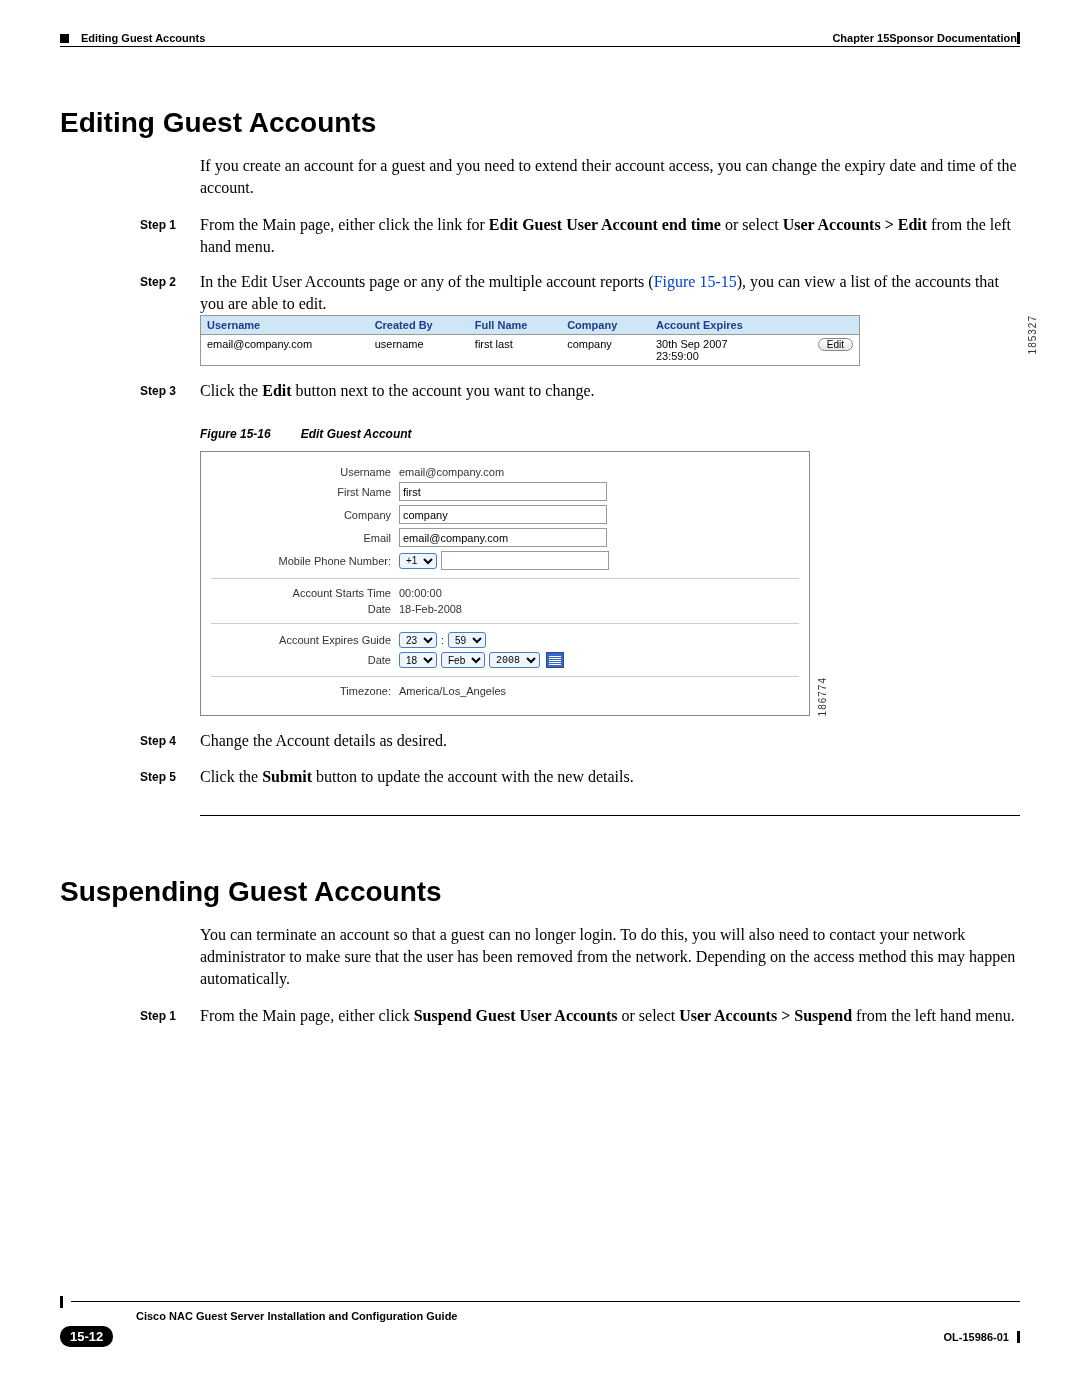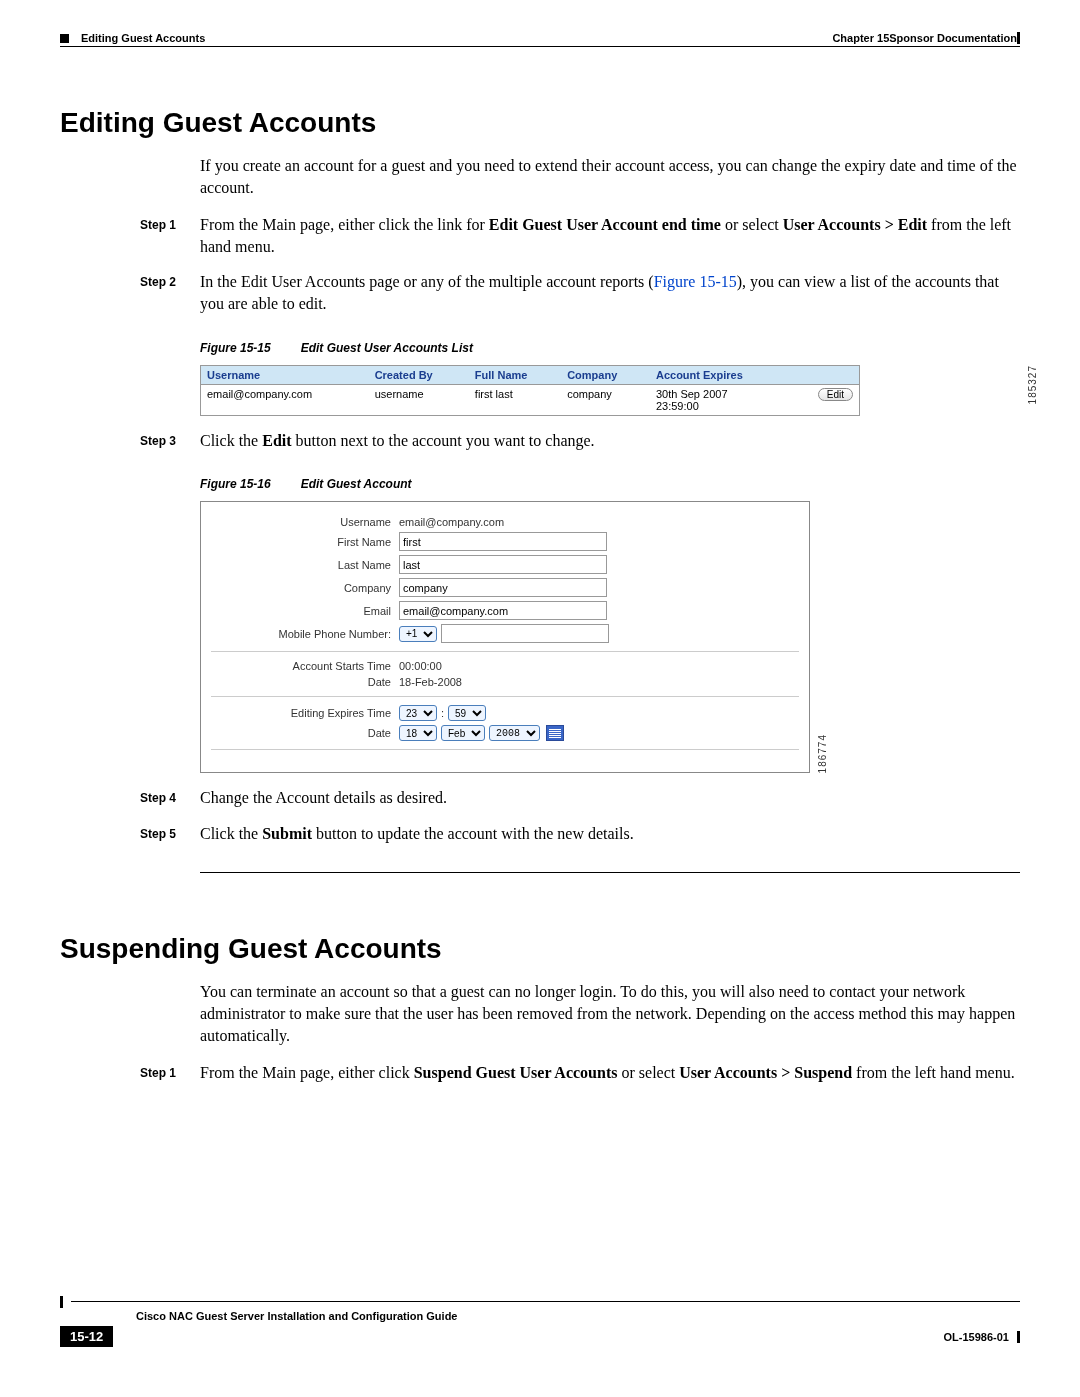"Figure 15-15 Edit Guest User" div.figure-caption { html: <div> <span>Figure 15-15</span><span>Edit Guest User Accounts List</span> </div> -> none }
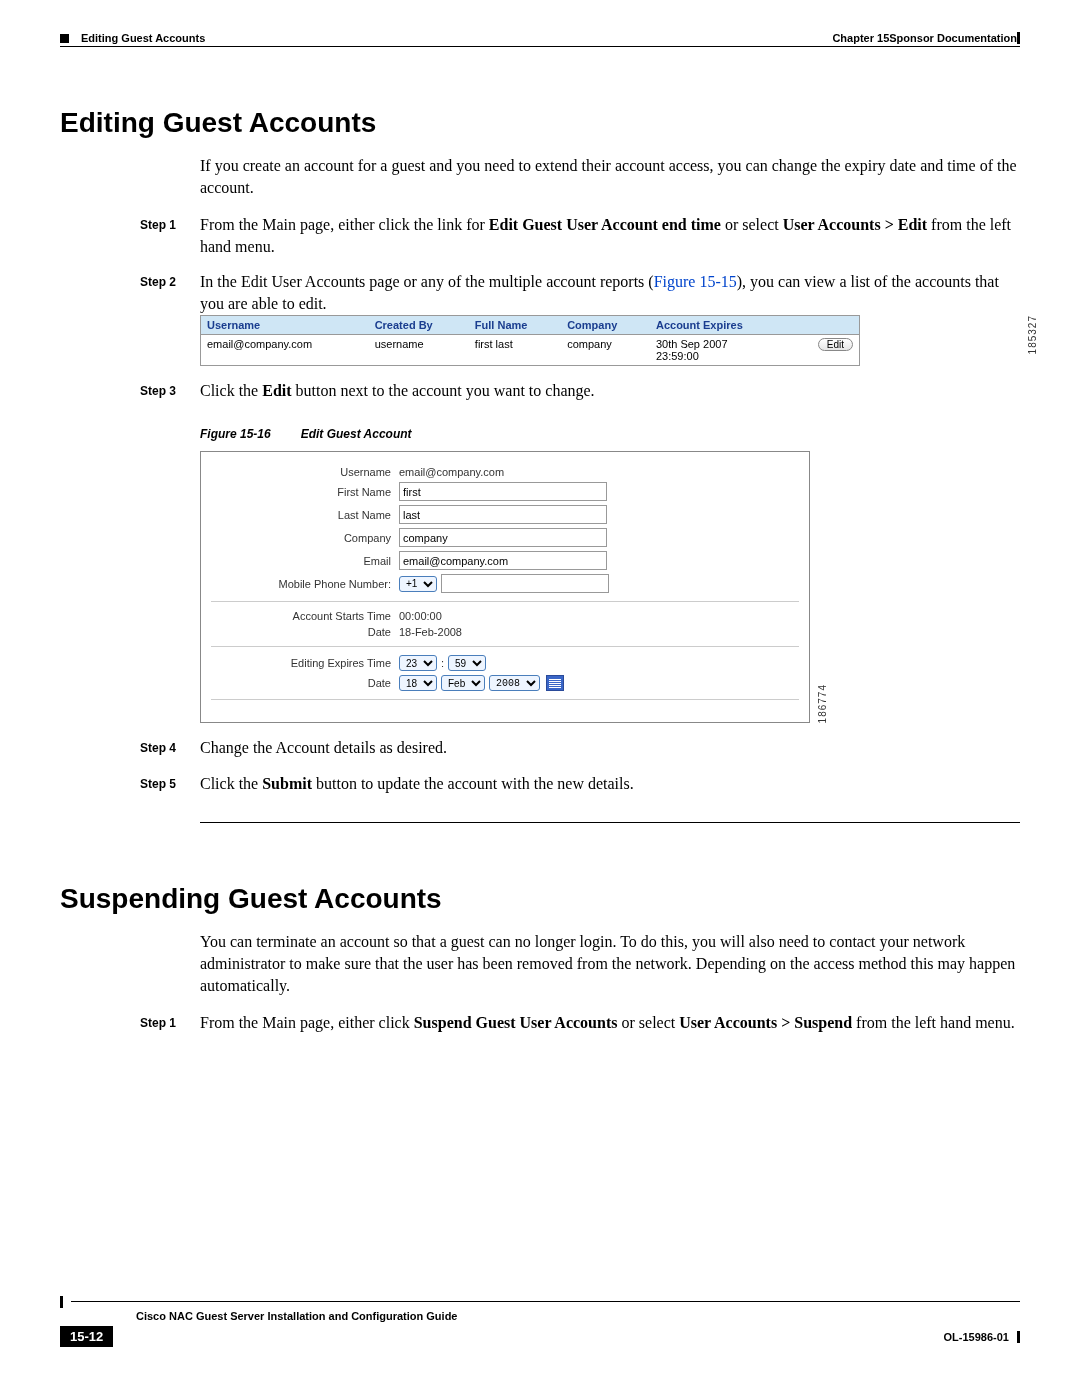"Last Name" div.form-row { html: <div> <span>Last Name</span> <input> </div> -> none }
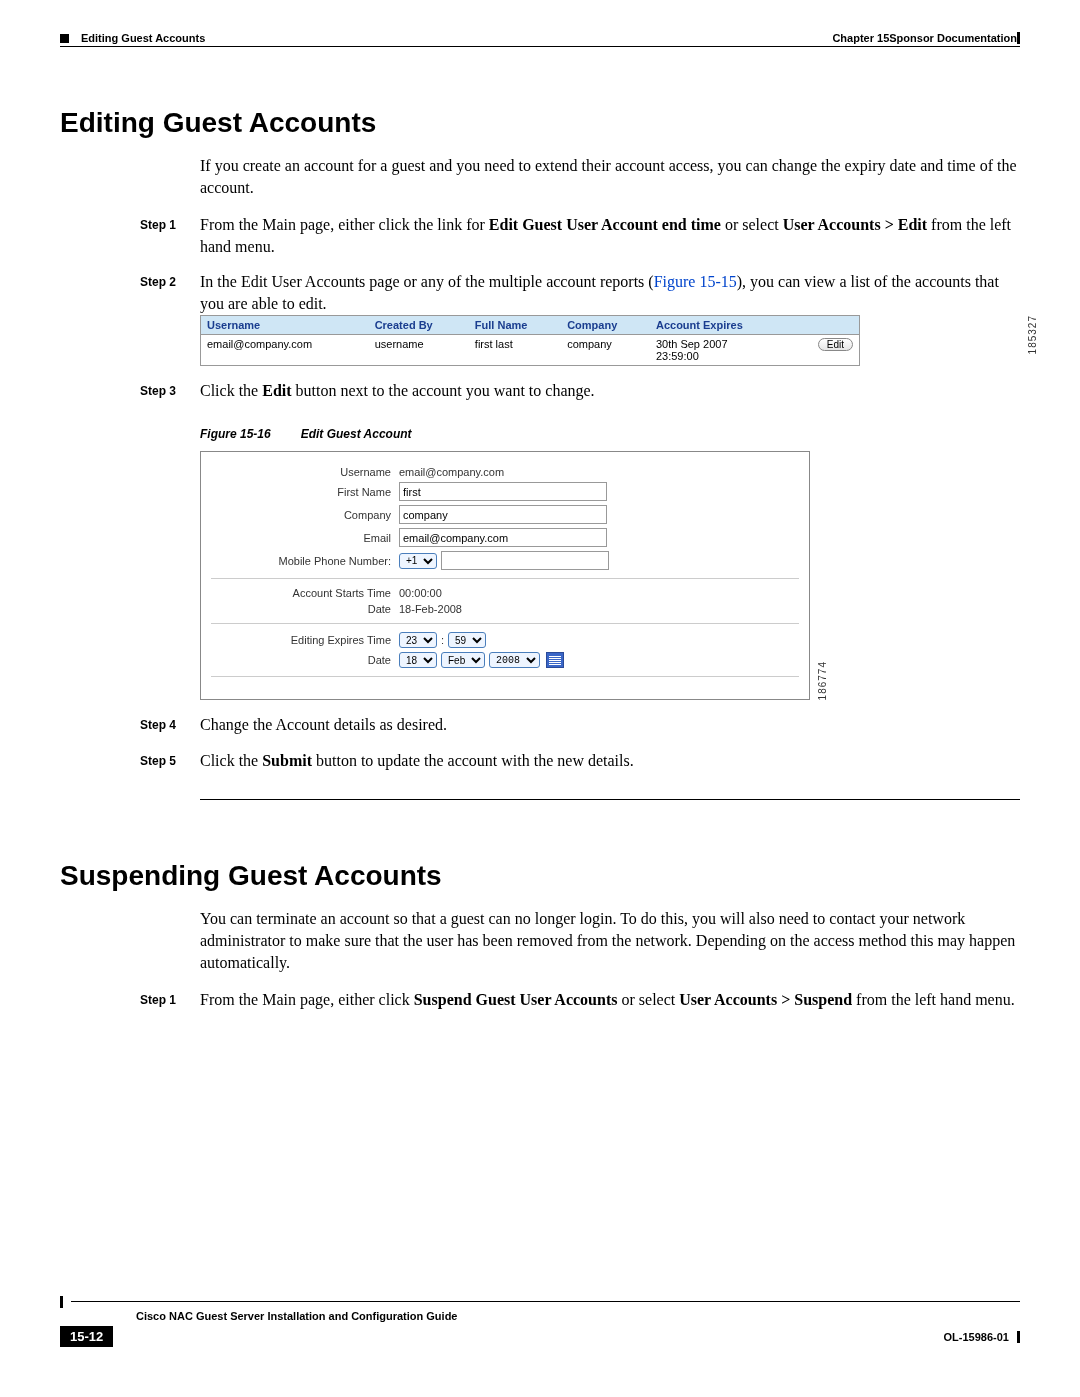"Editing Expires Time" span.lbl { text: Editing Expires Time -> Account Expires Guide }
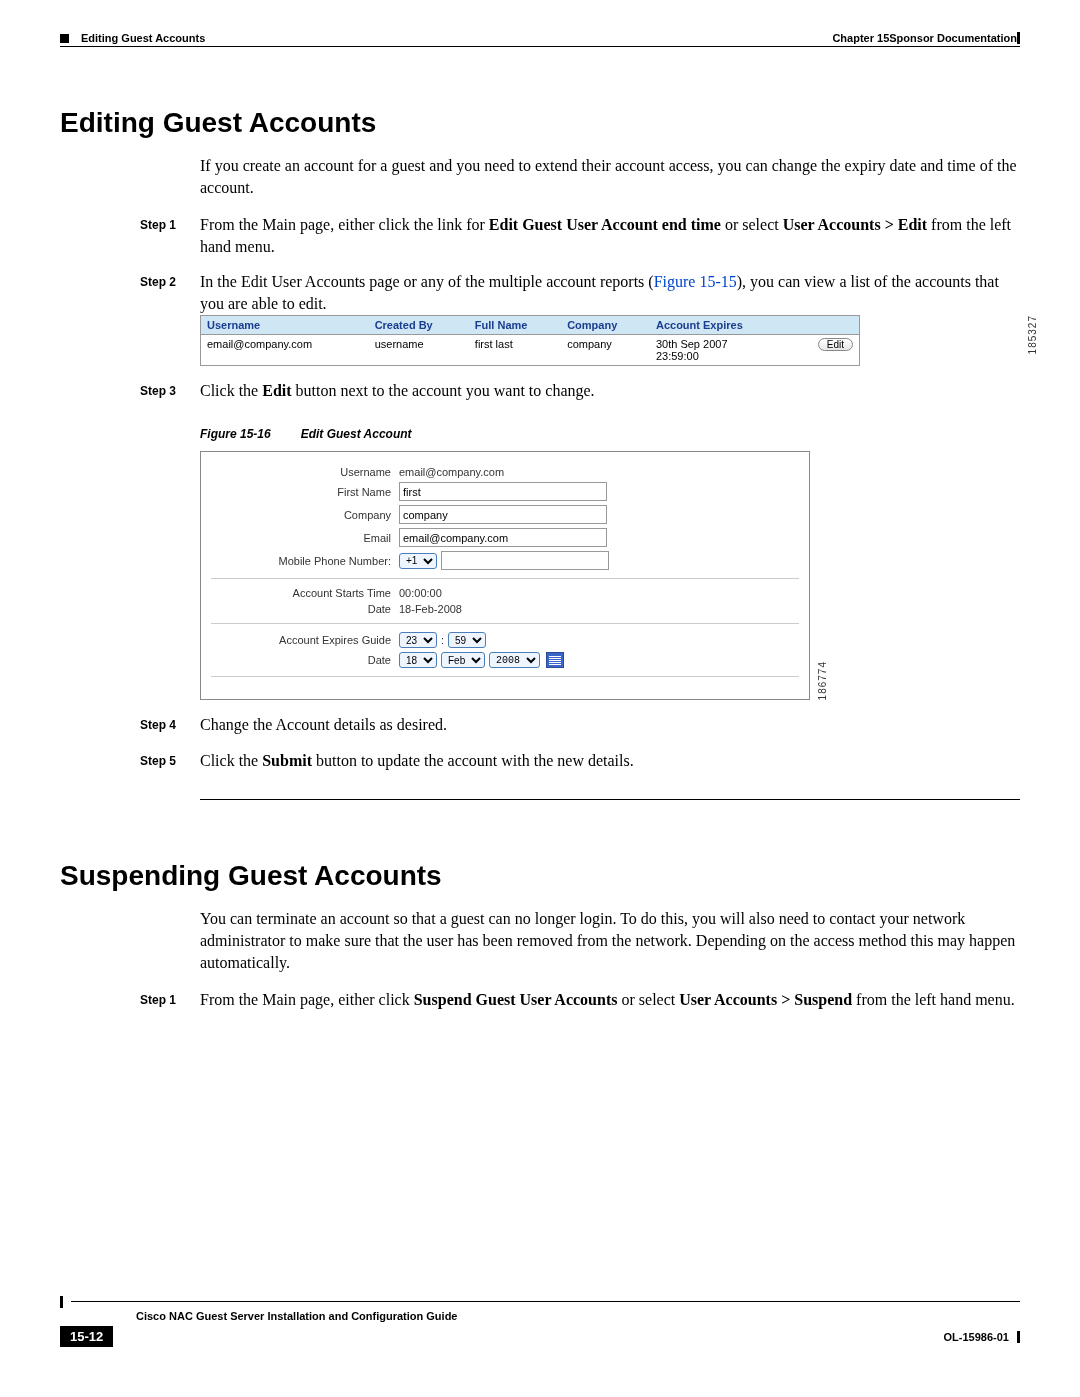"Timezone:" div.form-row { html: none -> <div> <span>Timezone:</span> <span>America/Los_Angeles</span> </div> }
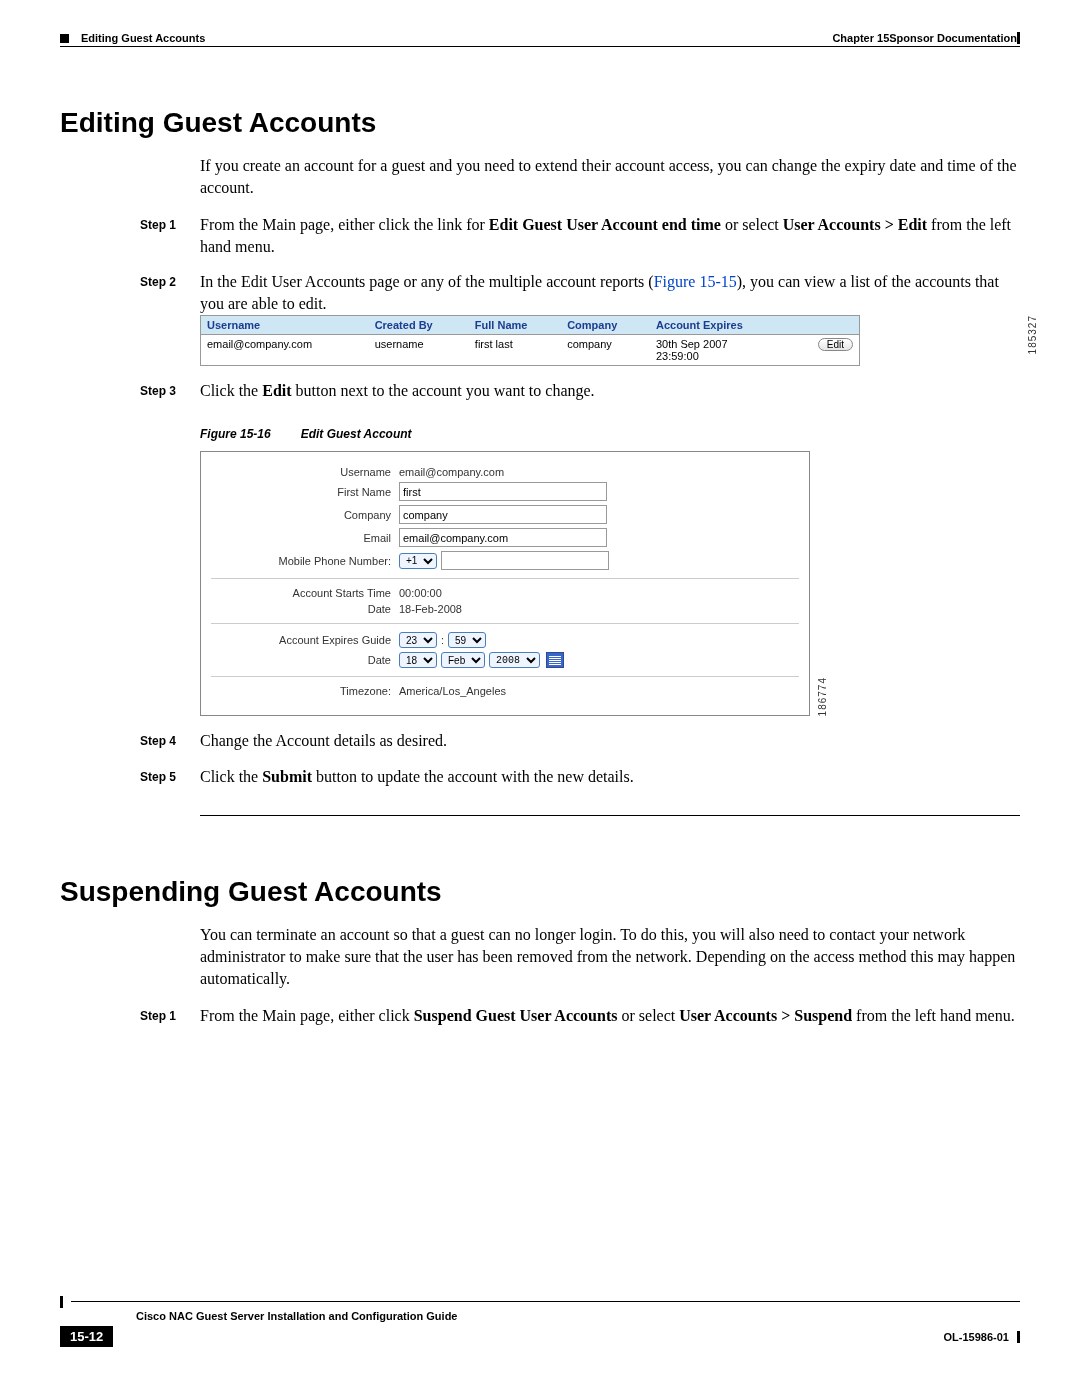"15-12" .page-num-box { border-radius: none -> 10px }
